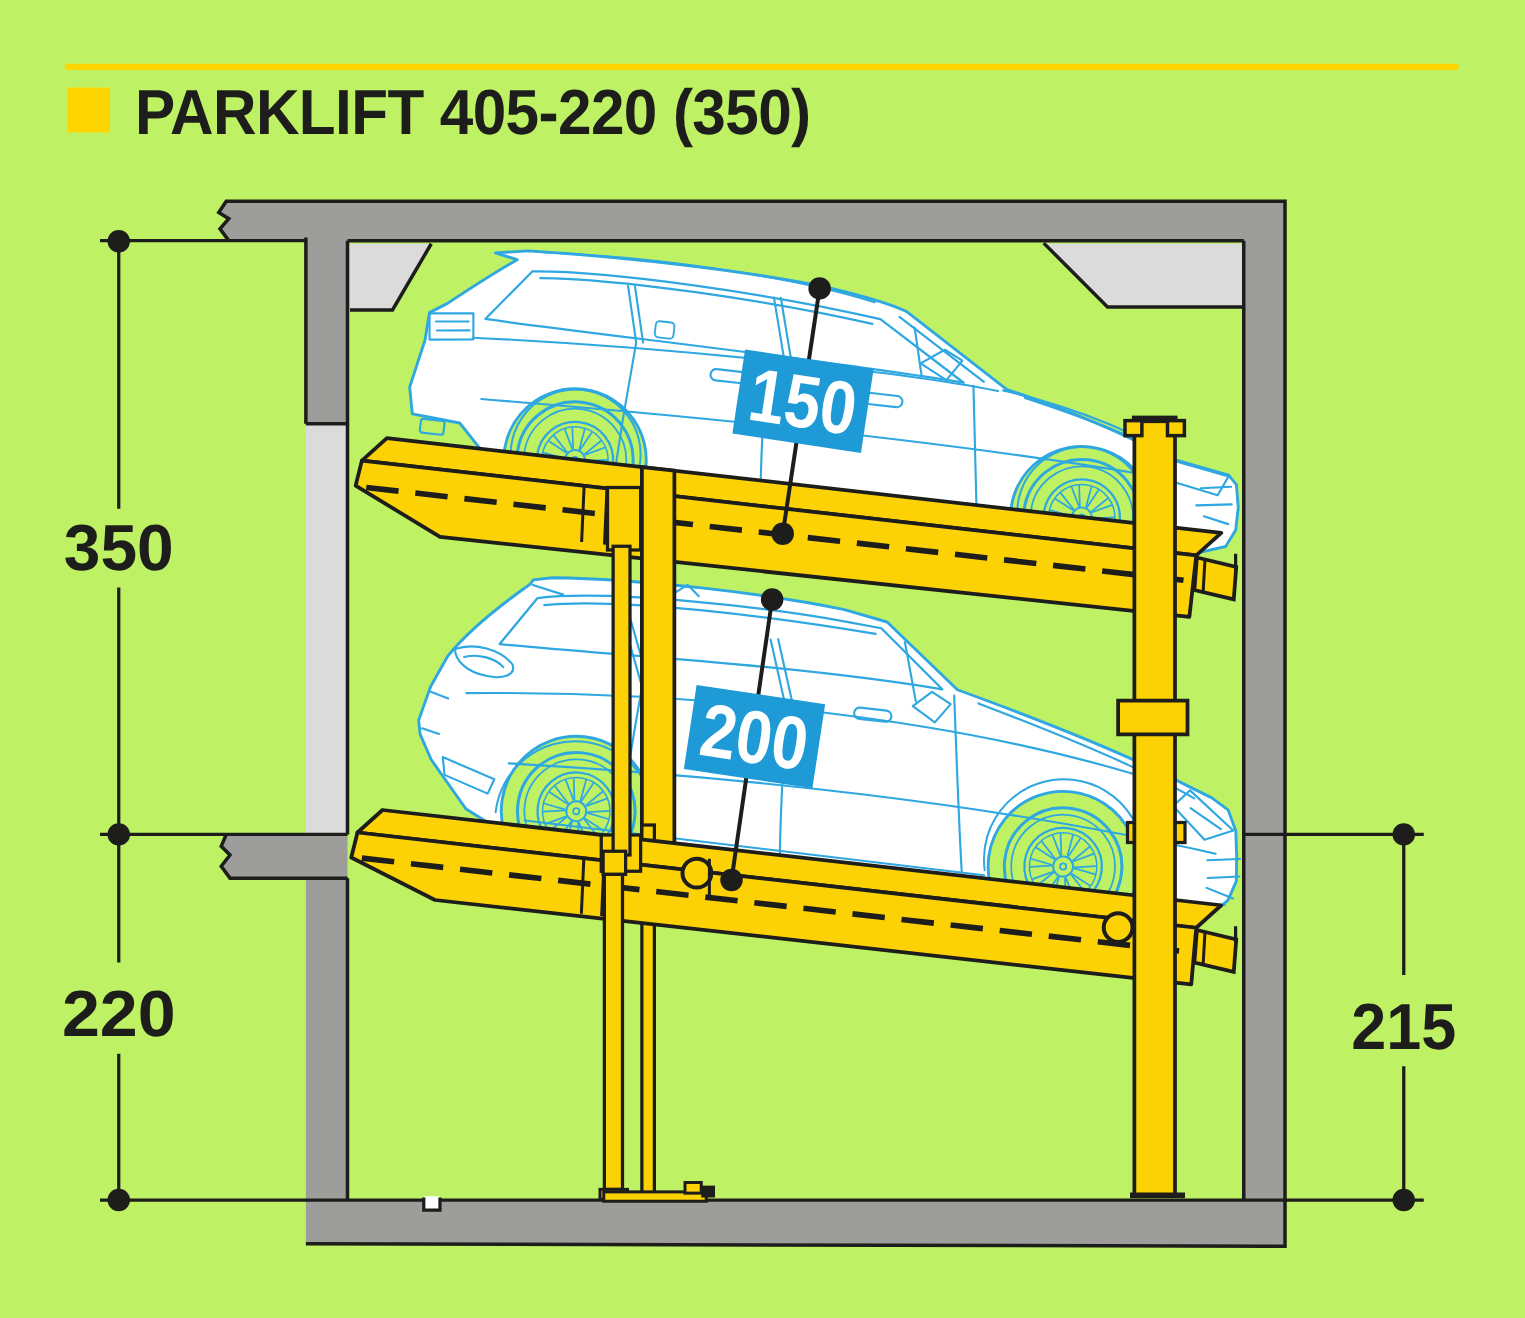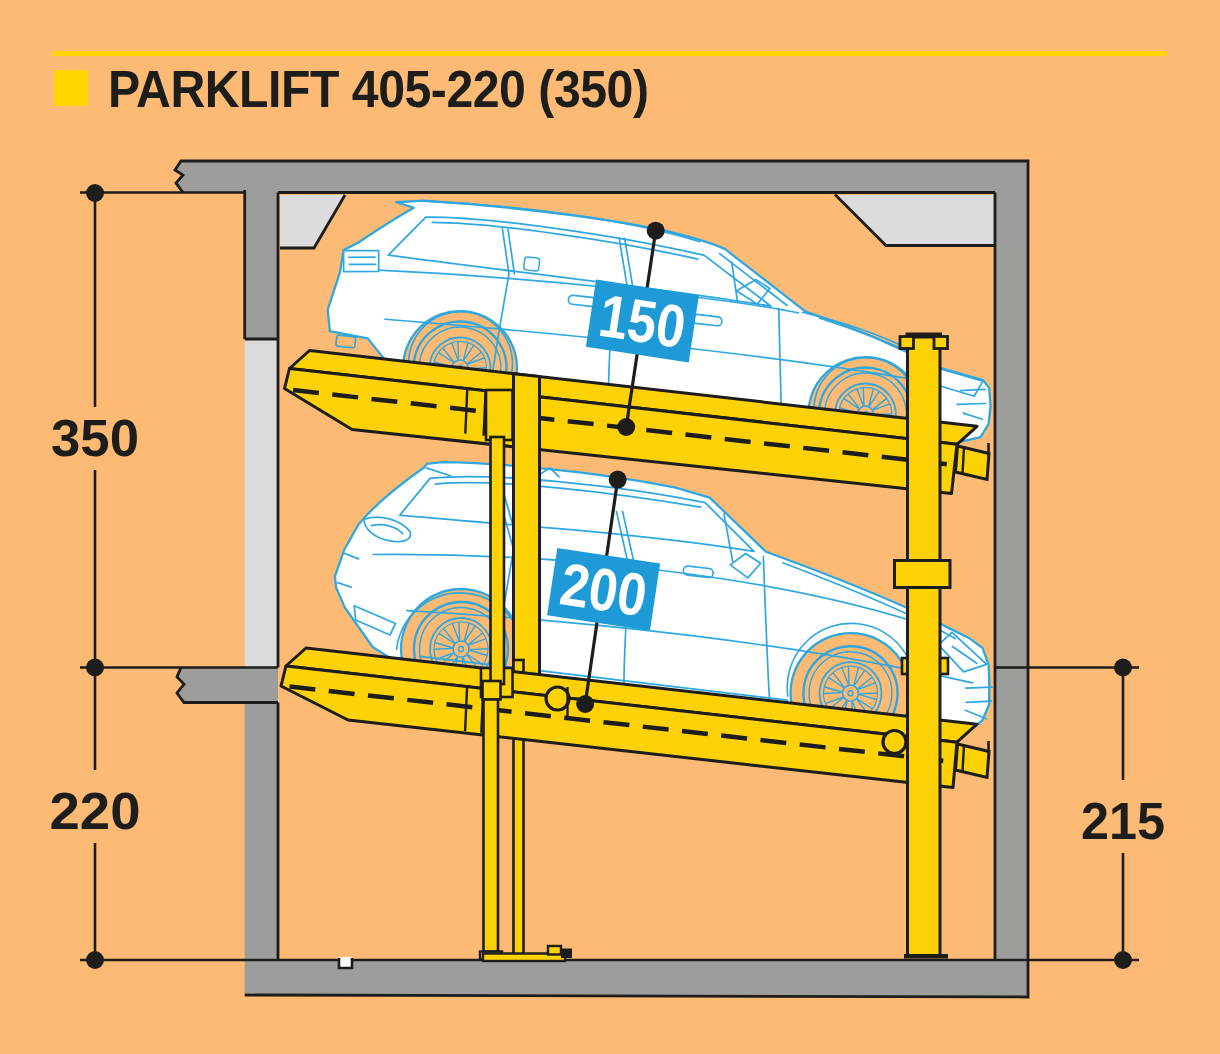"PARKLIFT 405-220 (350)" #page { background: #fdba74 -> #bef264 }
